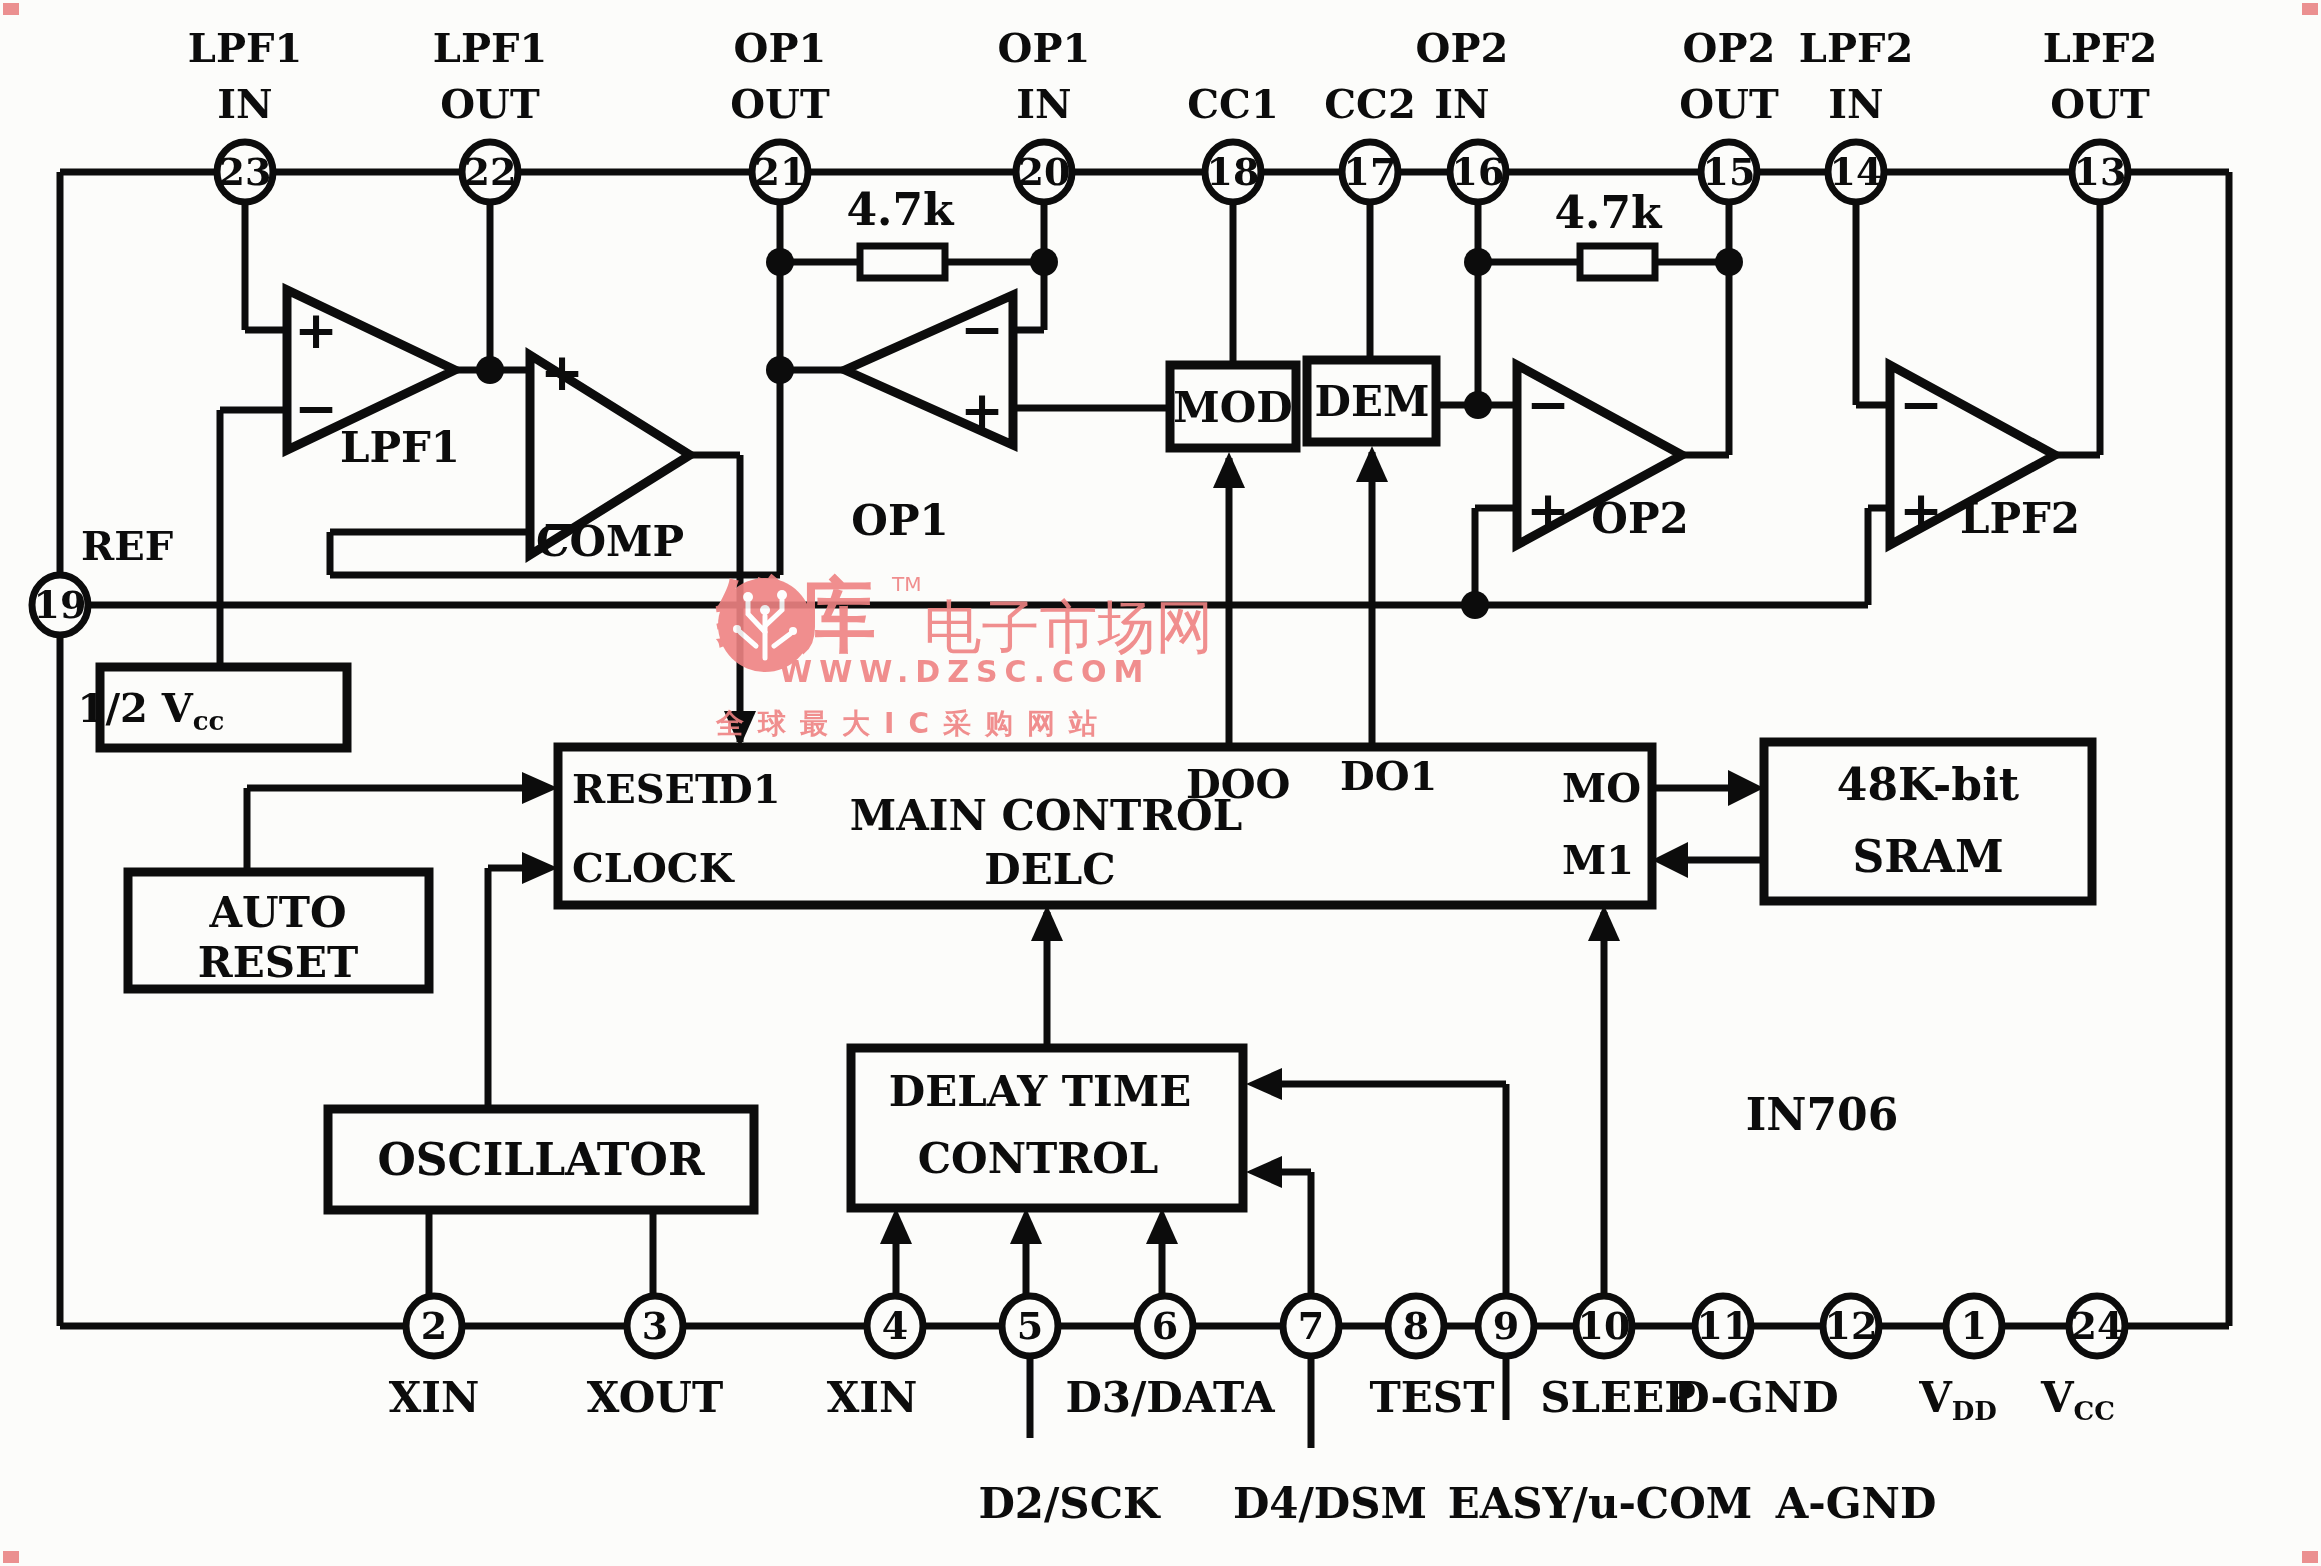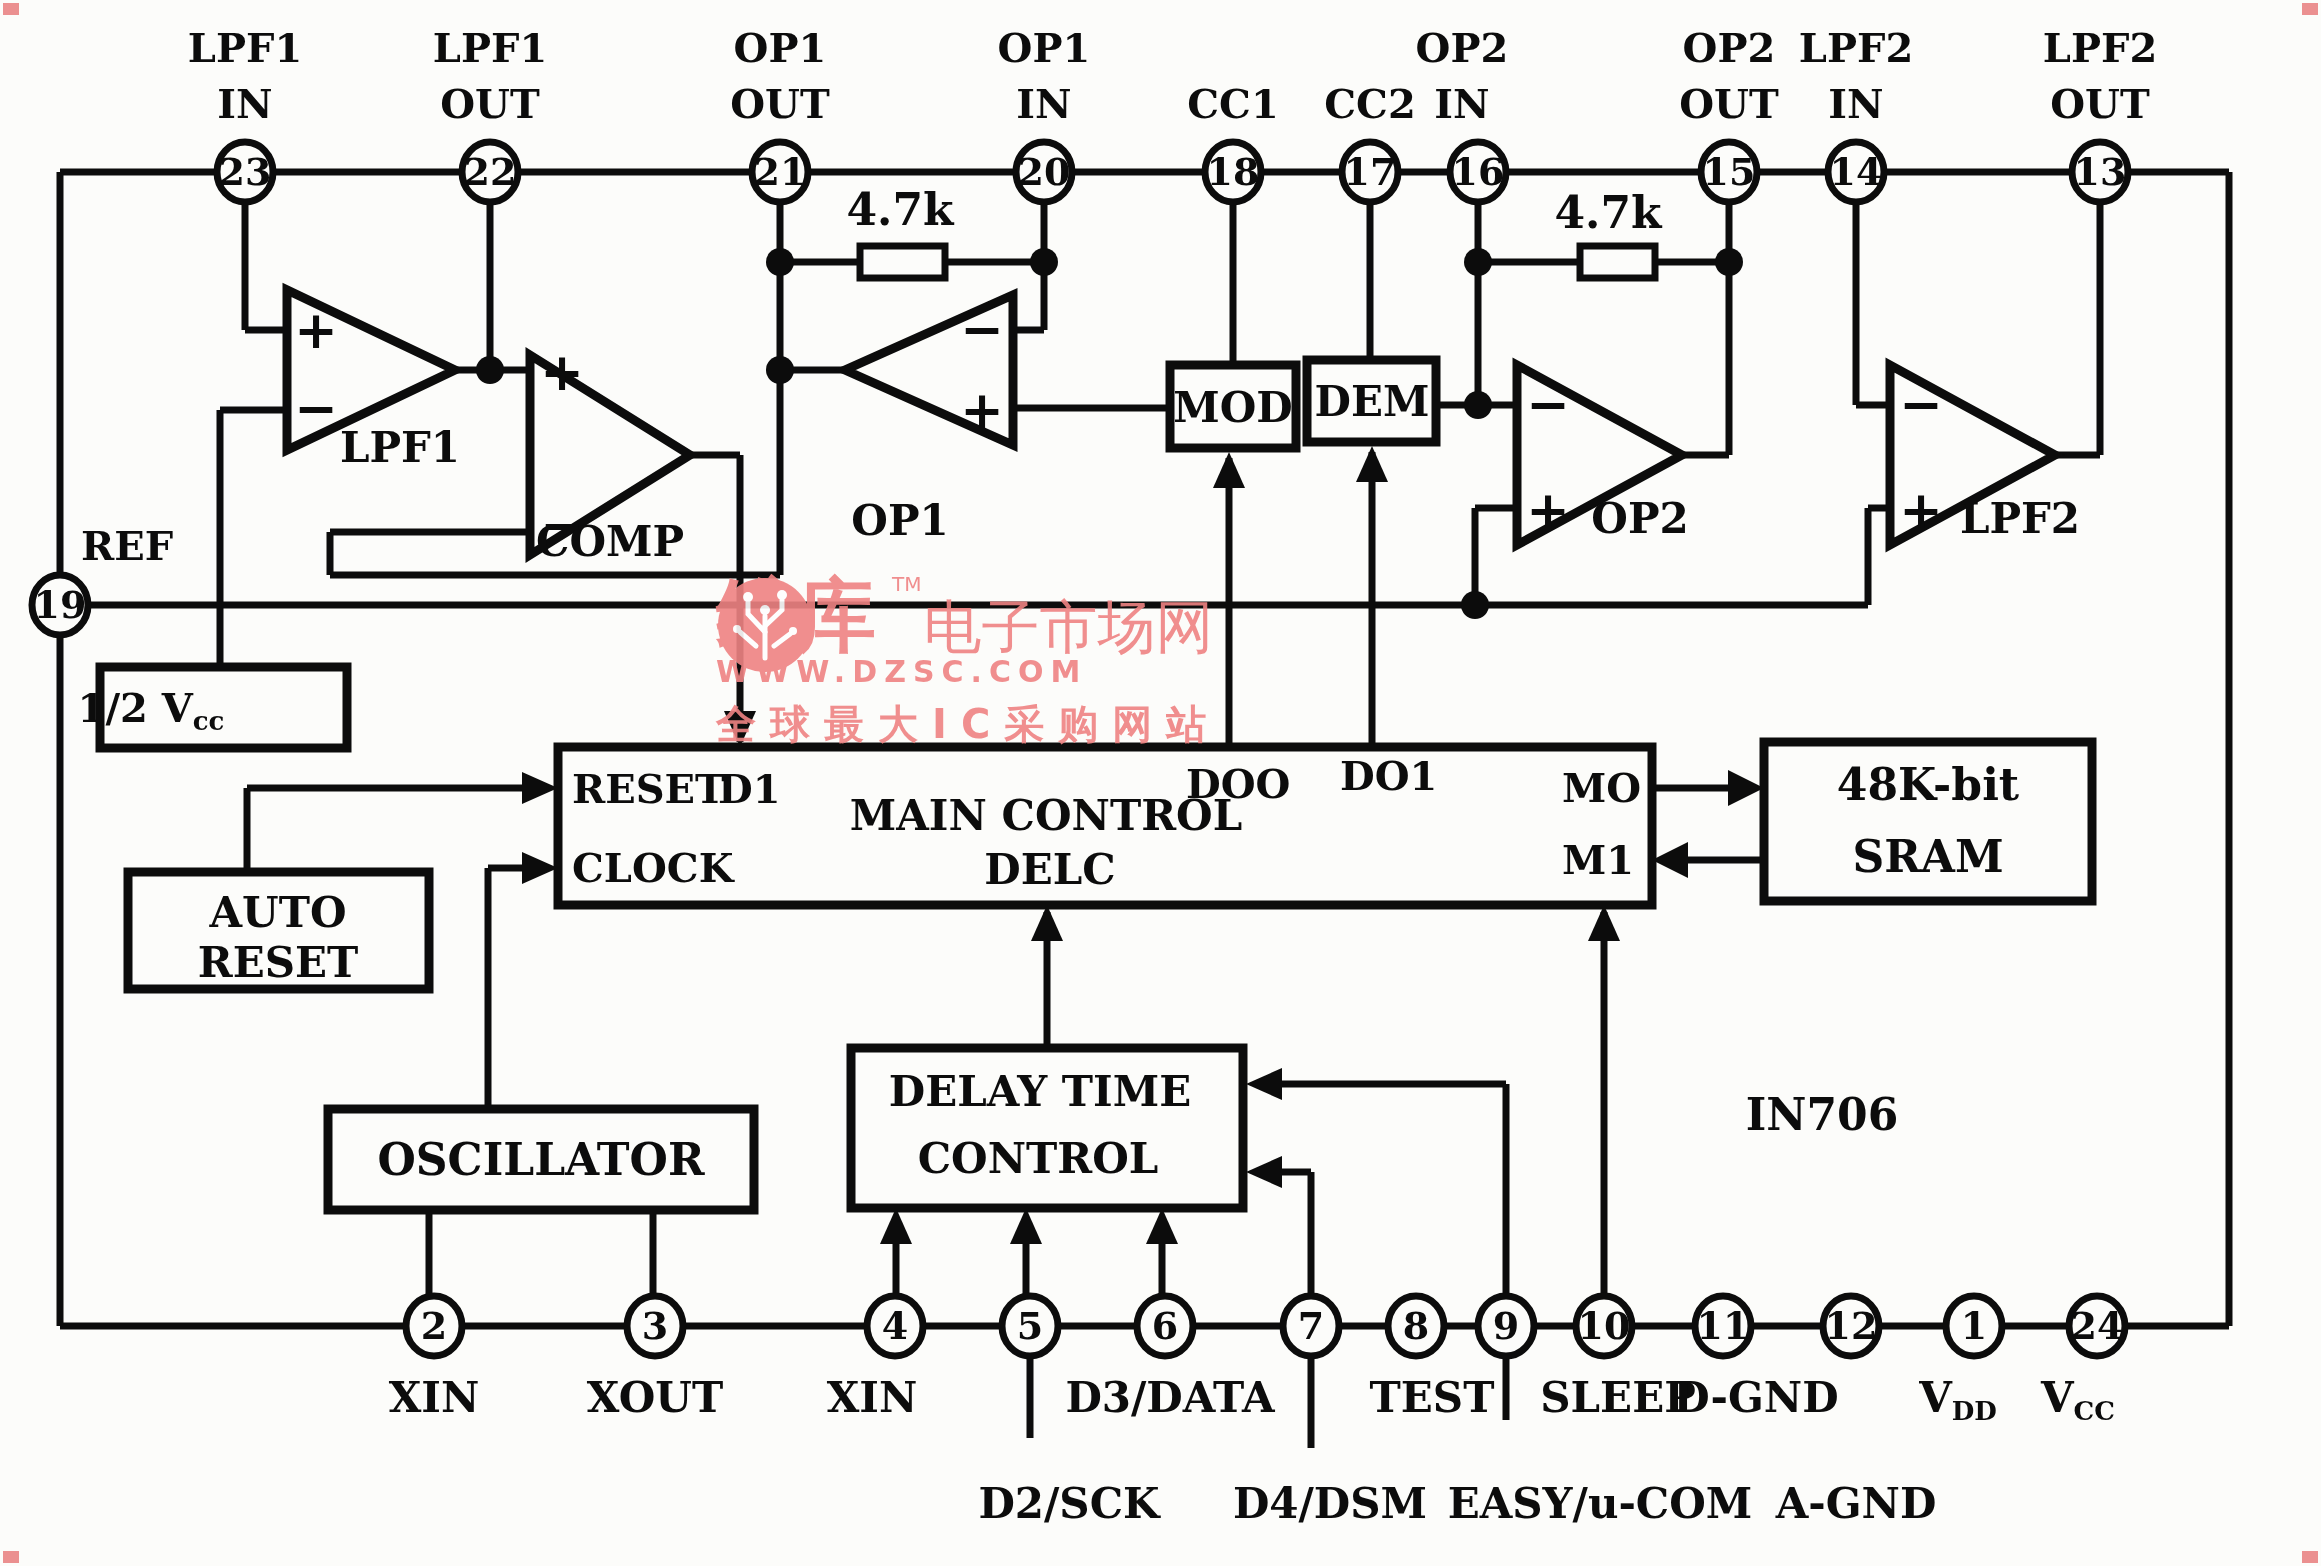"WWW.DZSC.COM" .wm-url { text-align: left -> center }
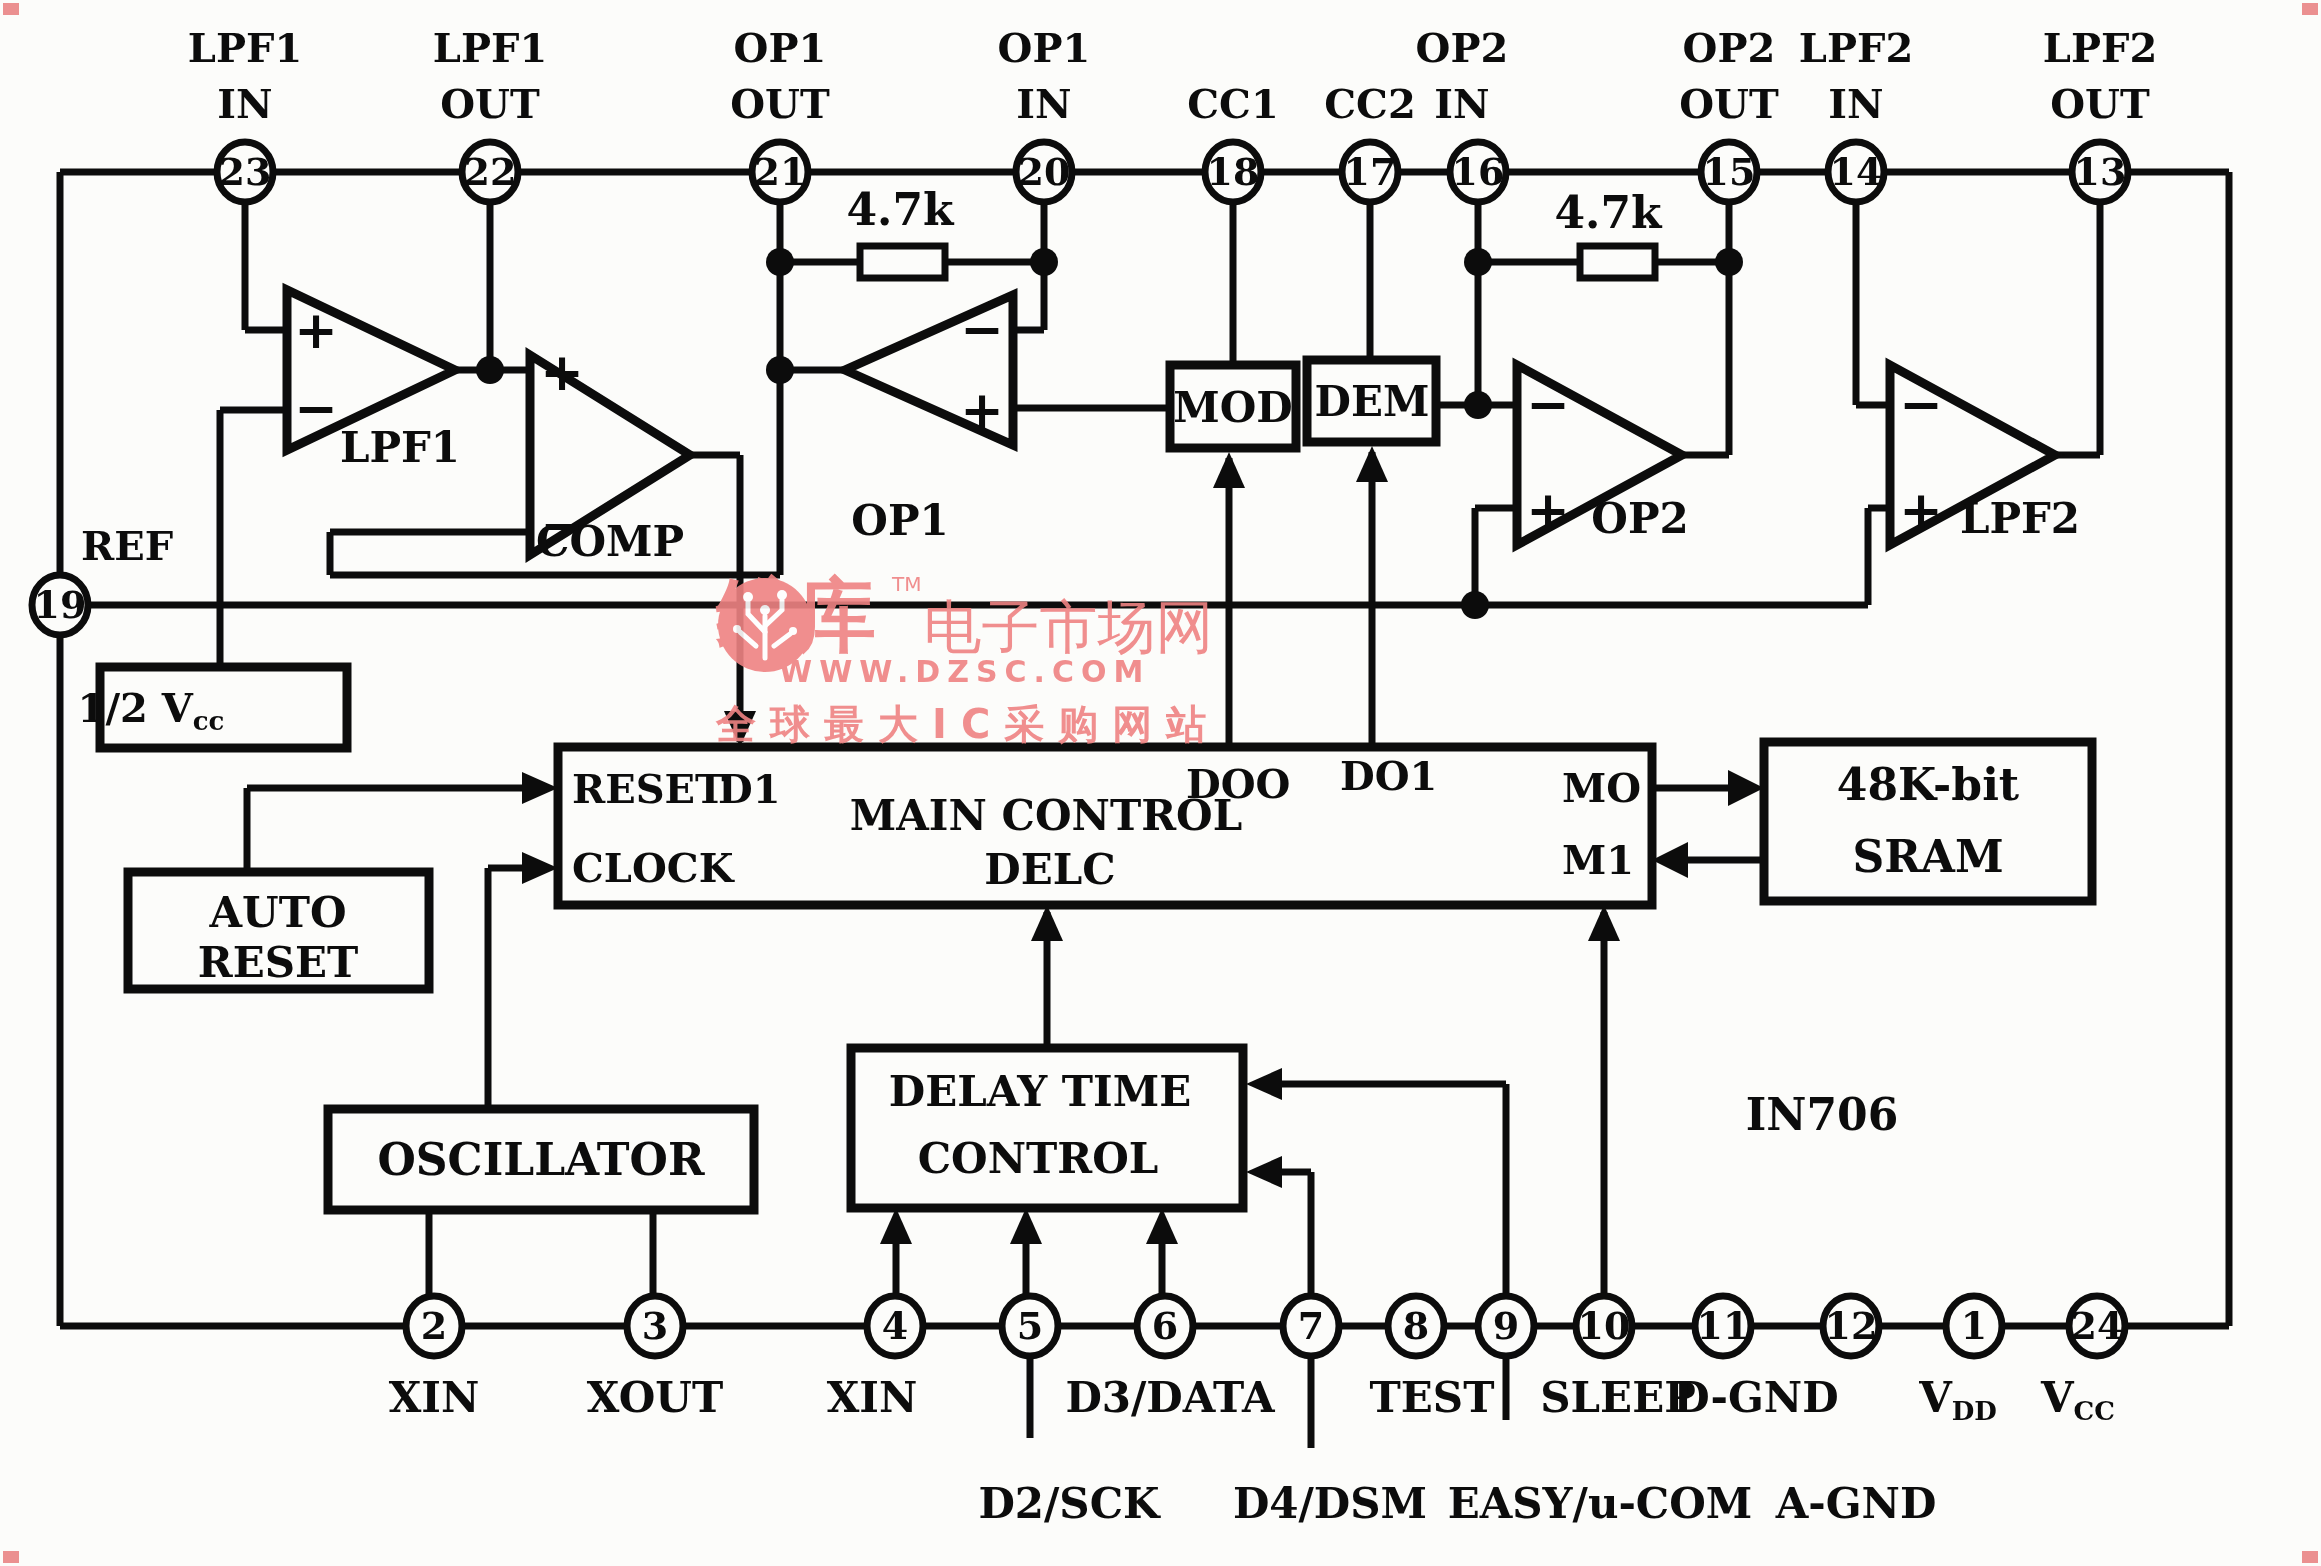"全球最大IC采购网站" .wm-tagline { font-size: 40px -> 28px; margin-top: 8px -> 16px }
